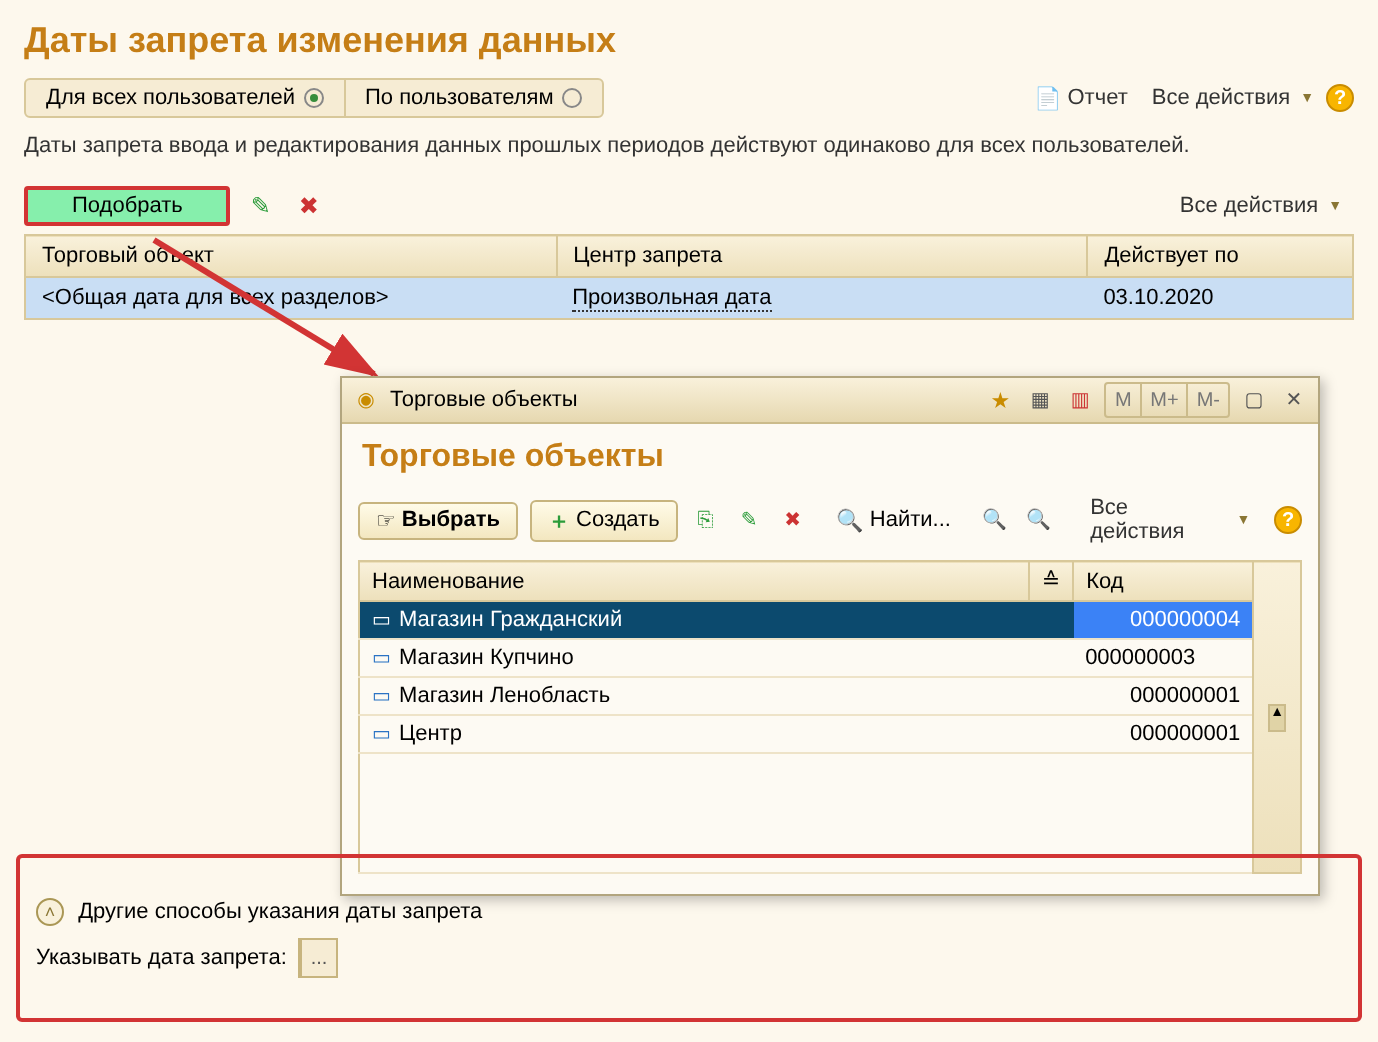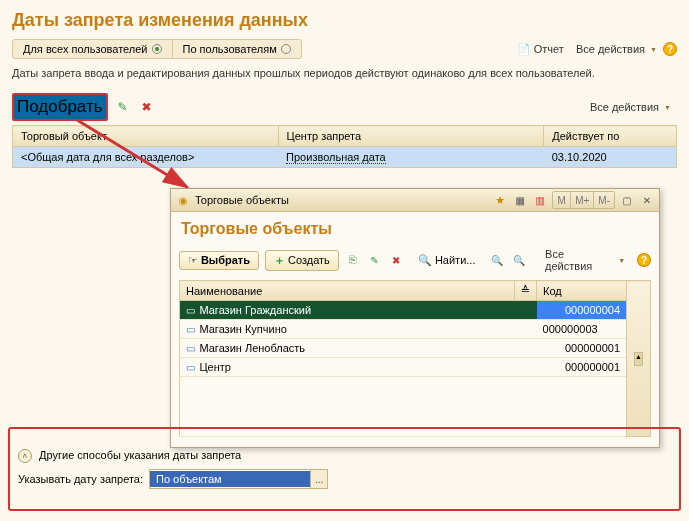"Подобрать" .btn-highlighted { background: #0369a1 -> #86efac; font-size: 17px -> 11px; padding: 2px 3px -> 2px 22px }
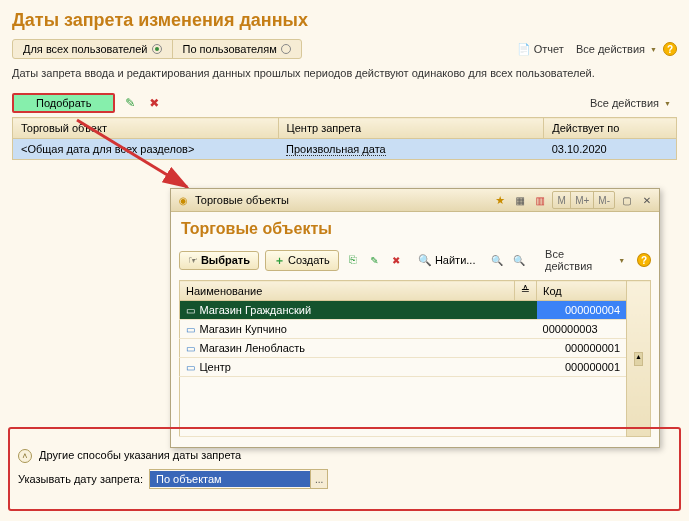"▭ Магазин Гражданский" .row-sel td:first-child { background: #14532d -> #0c4a6e }
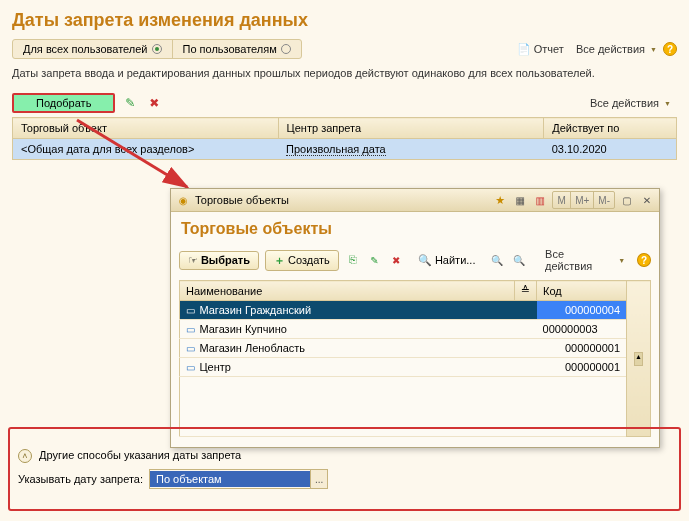"Указывать дату запрета:" span { text: дату -> дата }
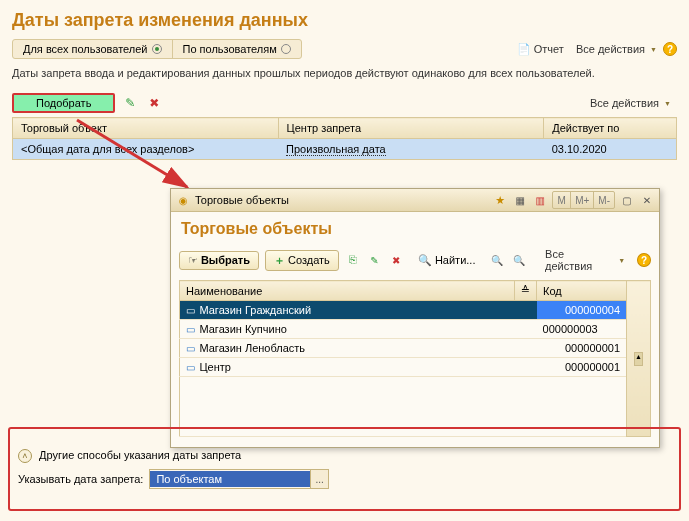"По объектам" span.sel-text { html: <span>По объектам</span> -> none }
